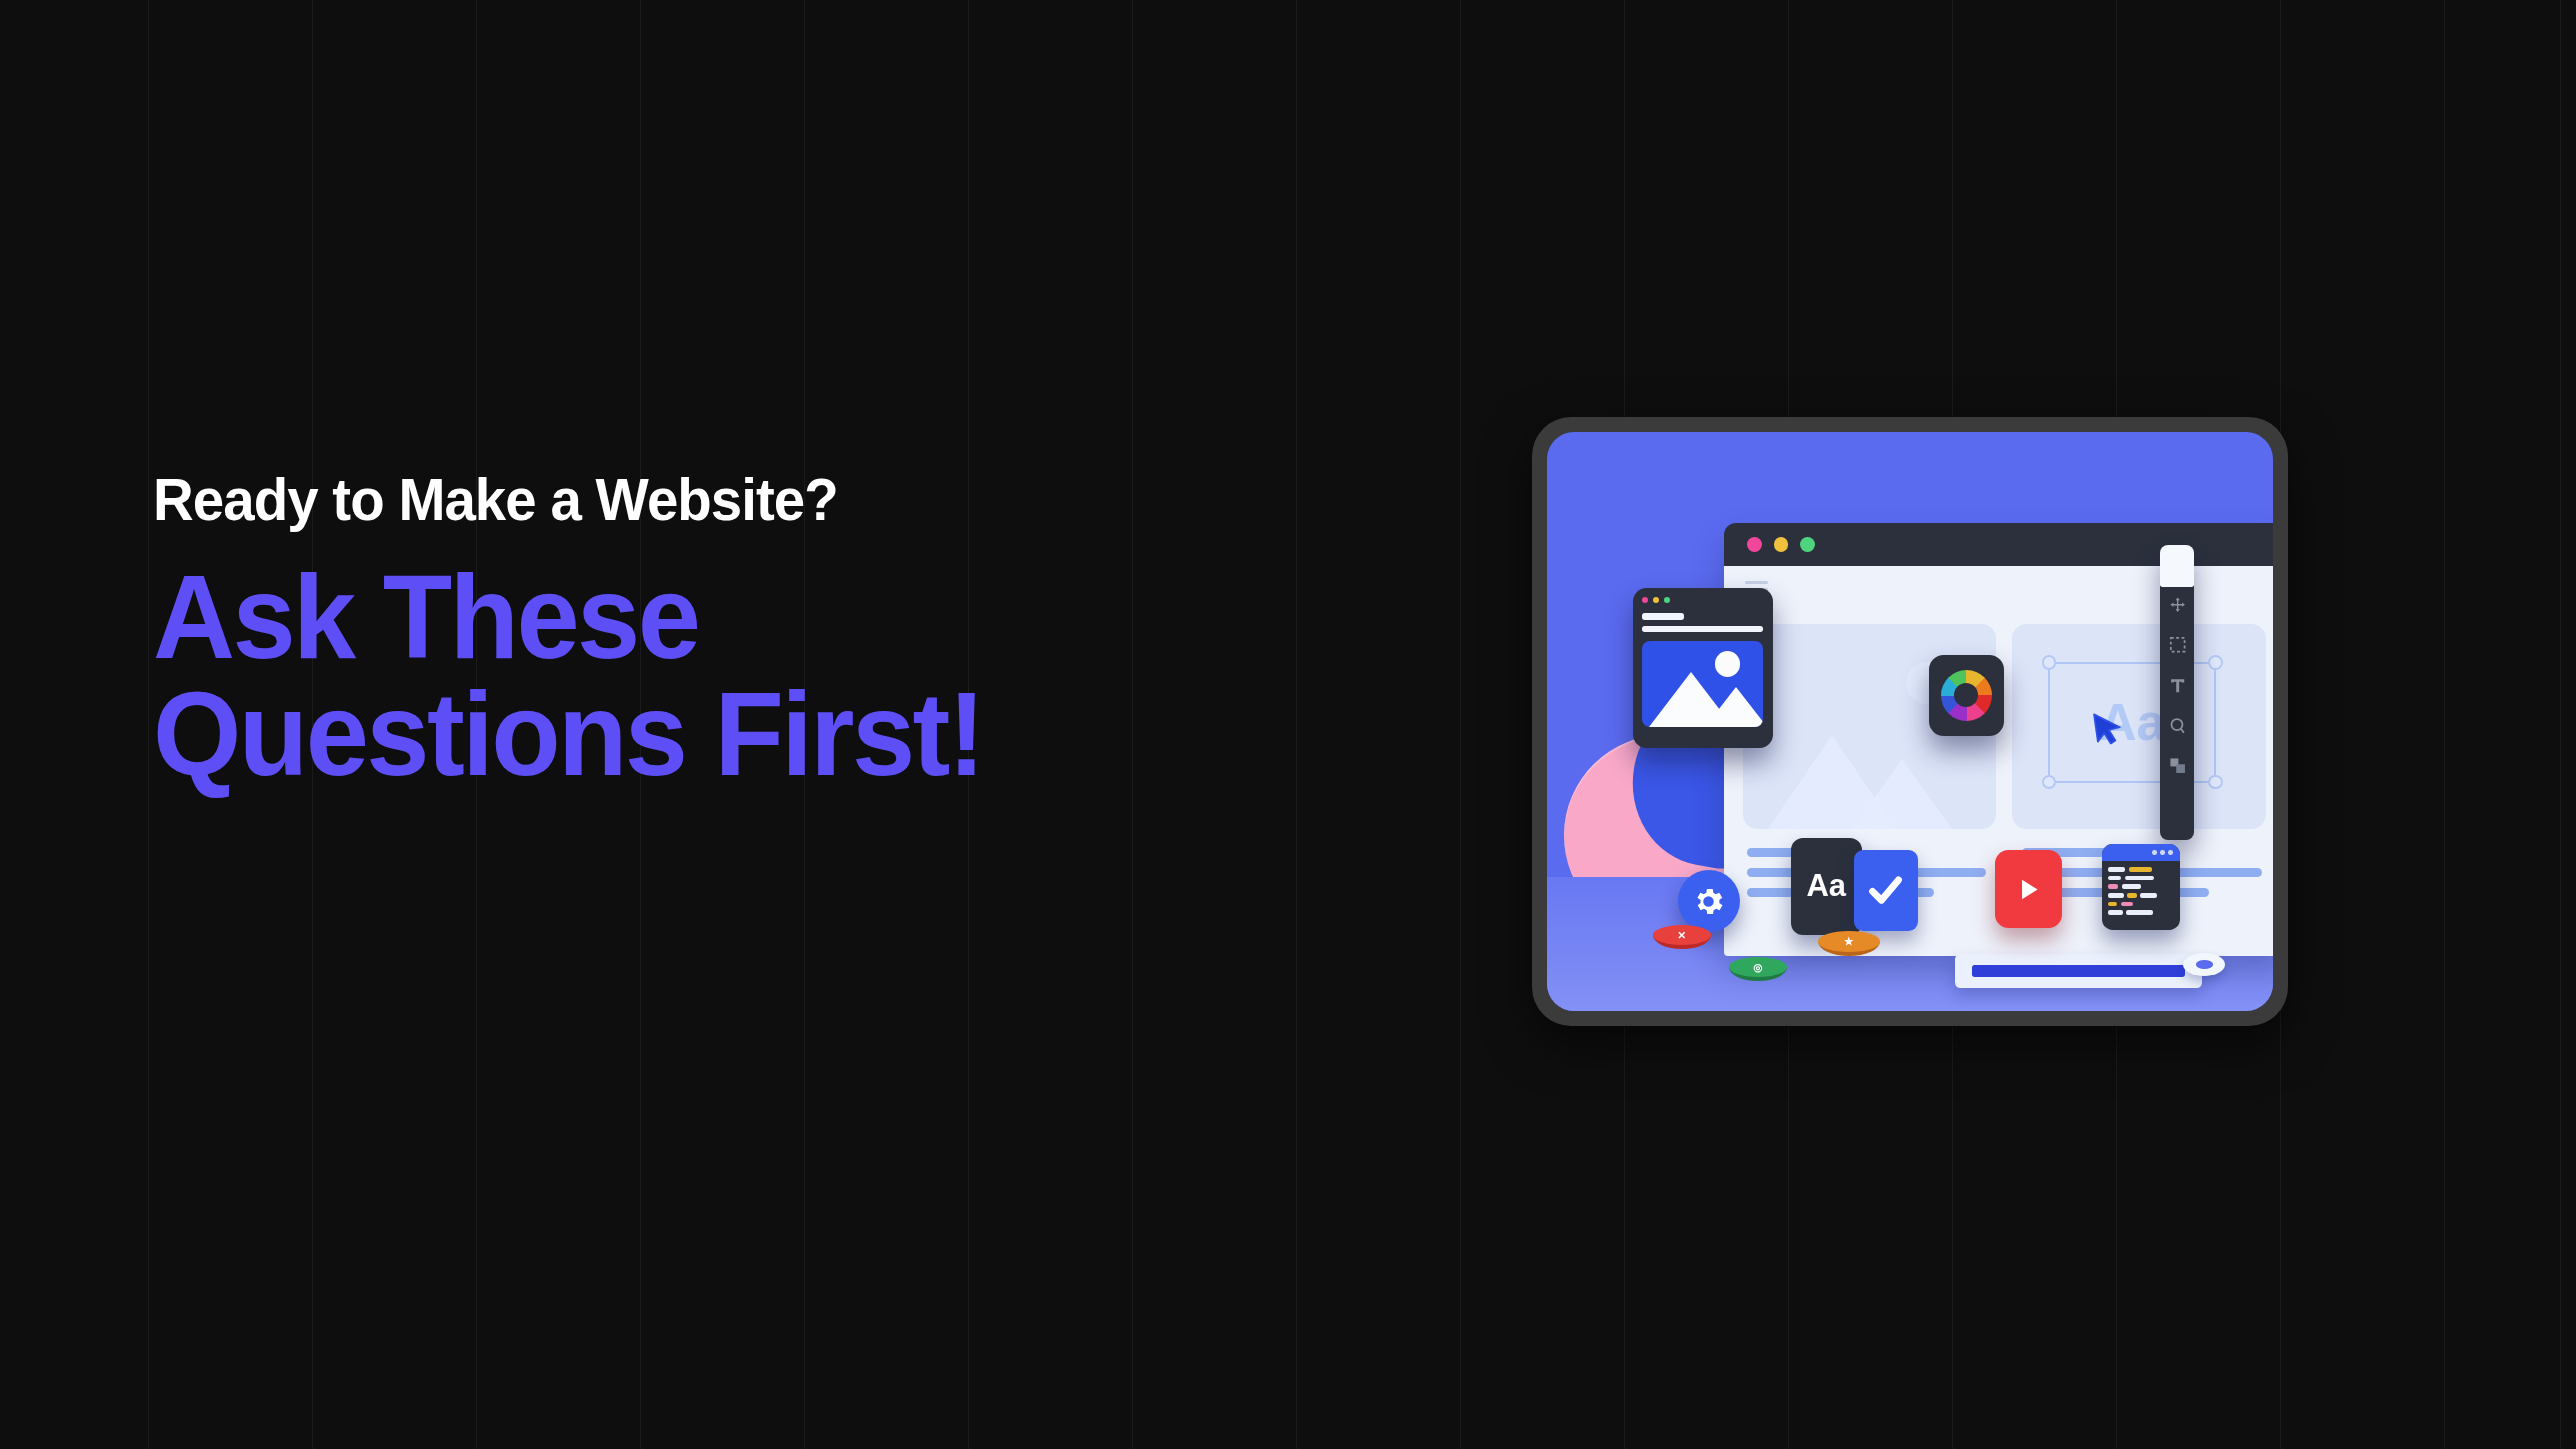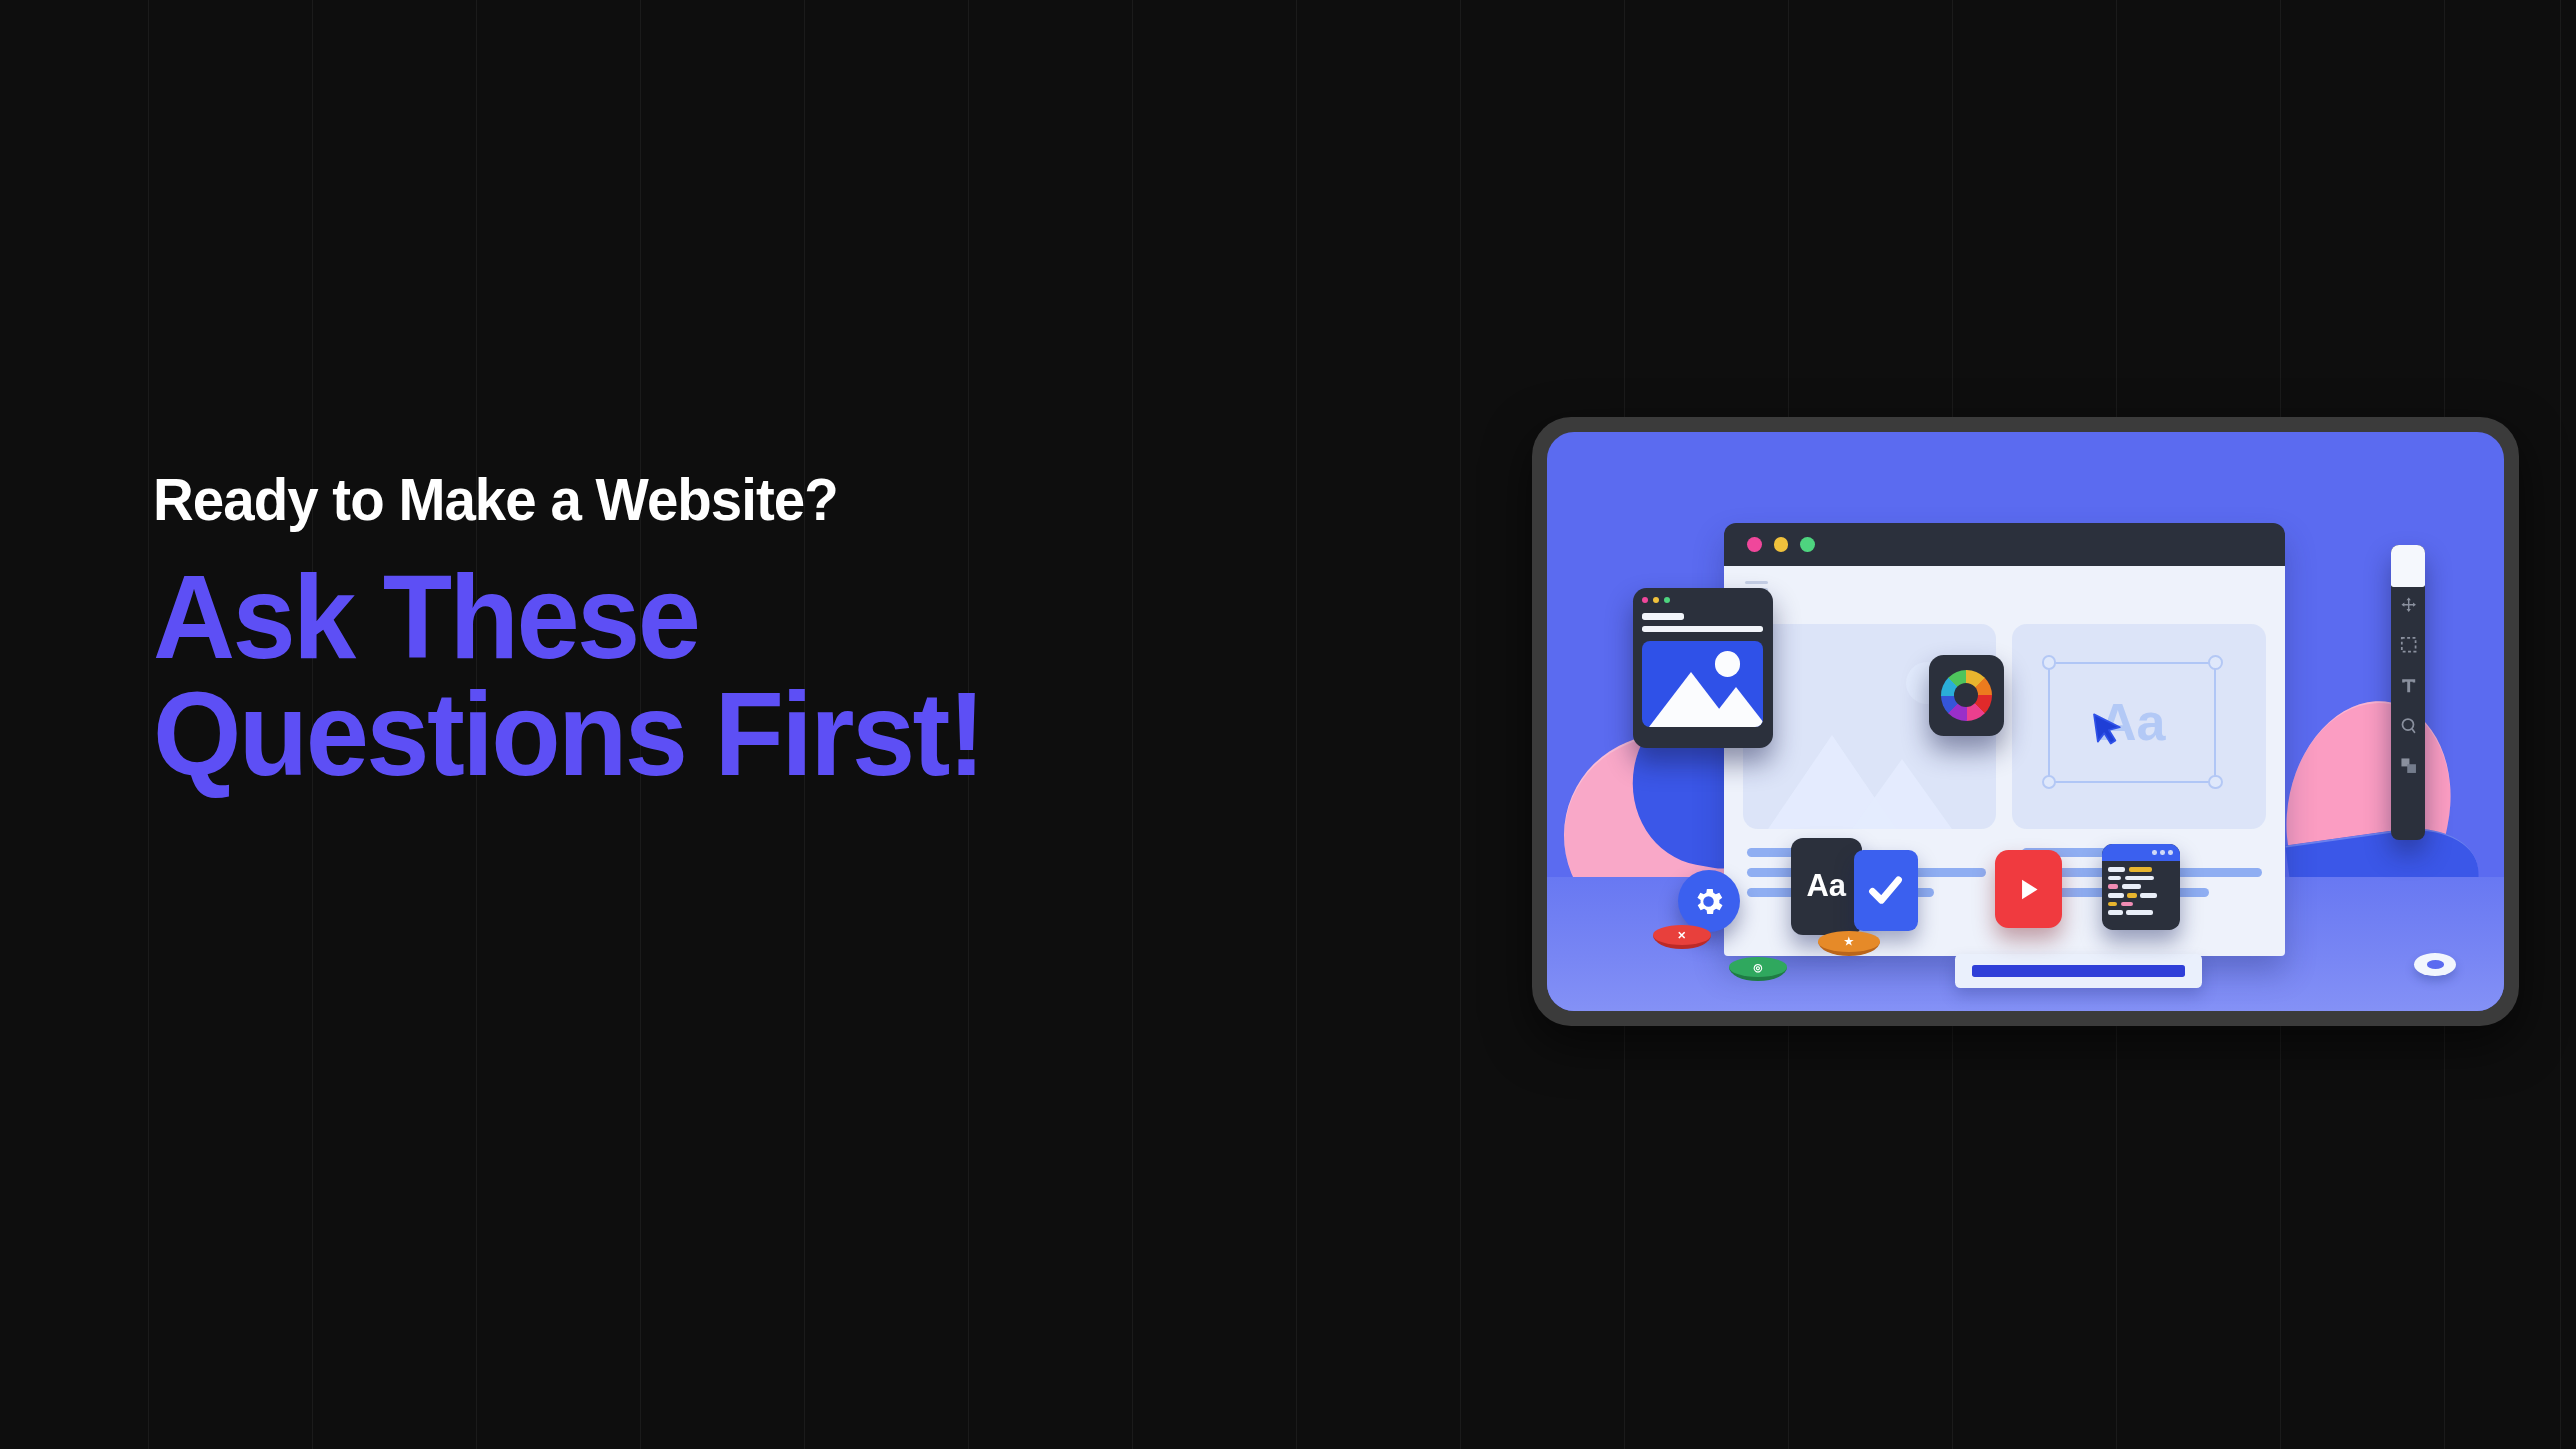"Aa" #illustration-card { width: 987px -> 756px }
